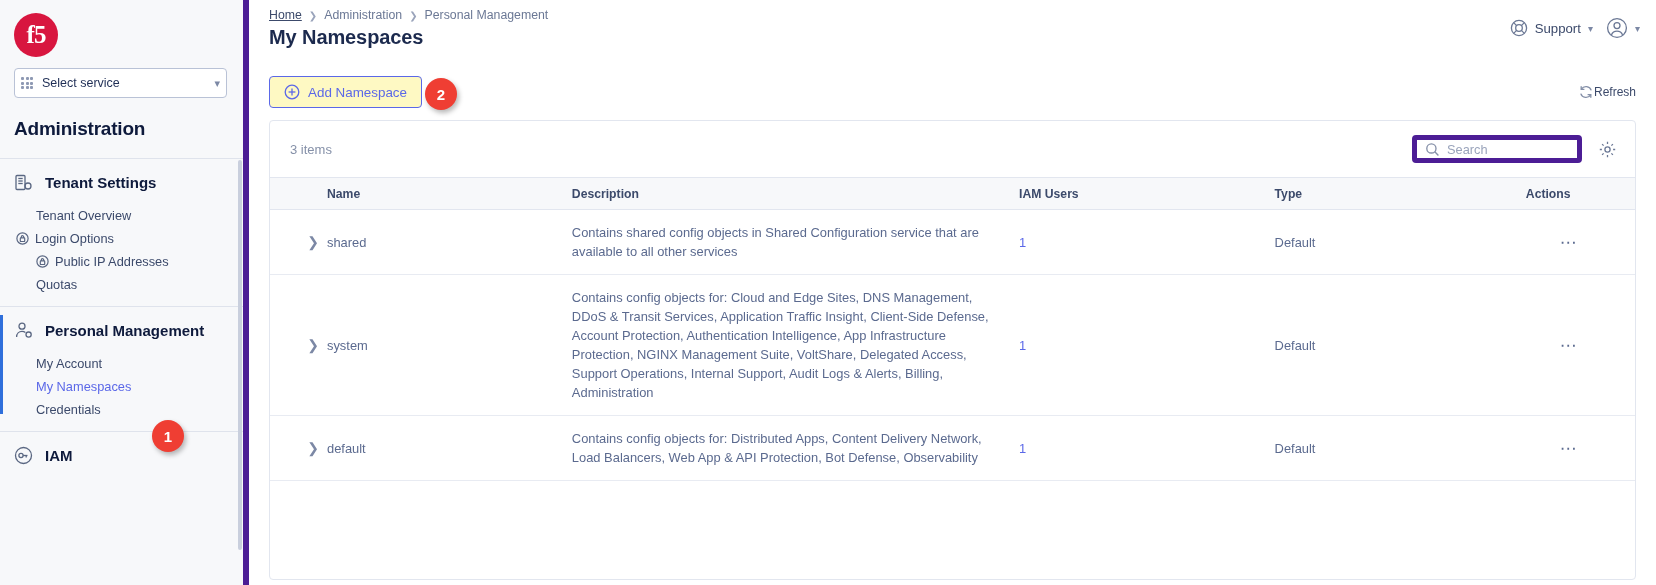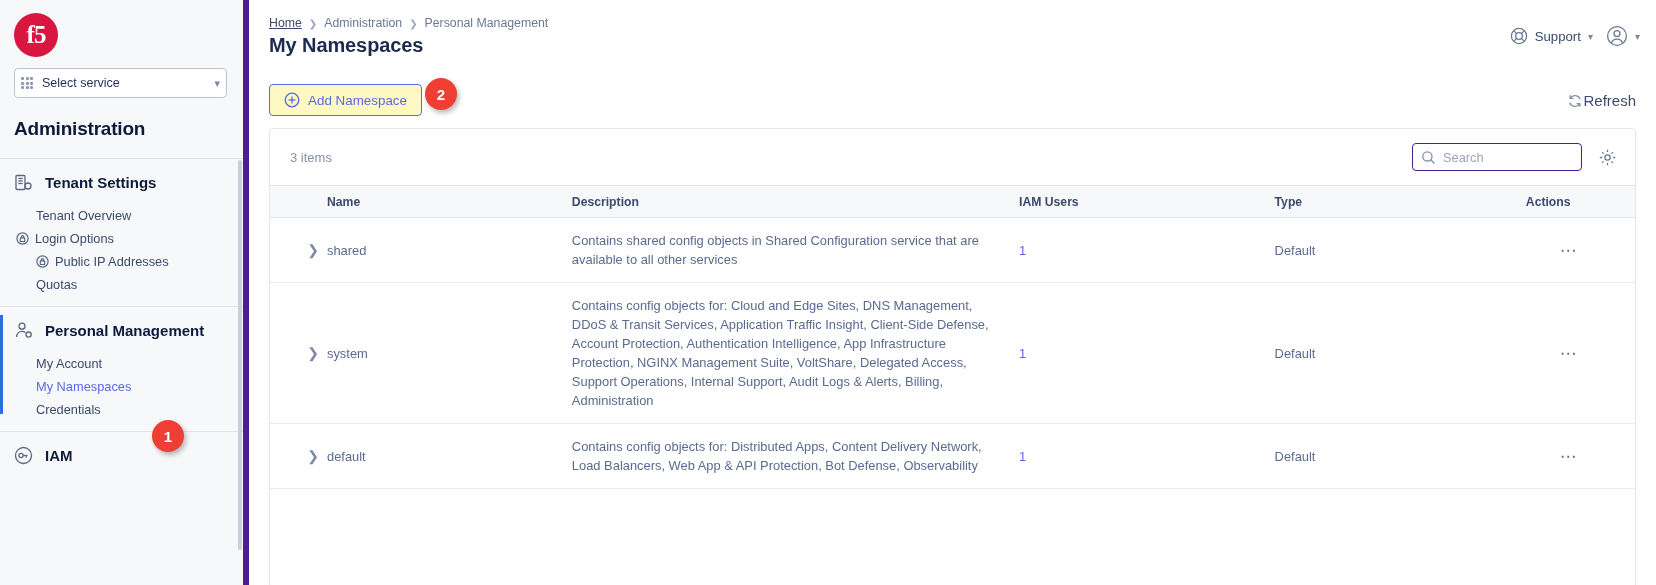"Home" .main { margin-top: 8px -> none }
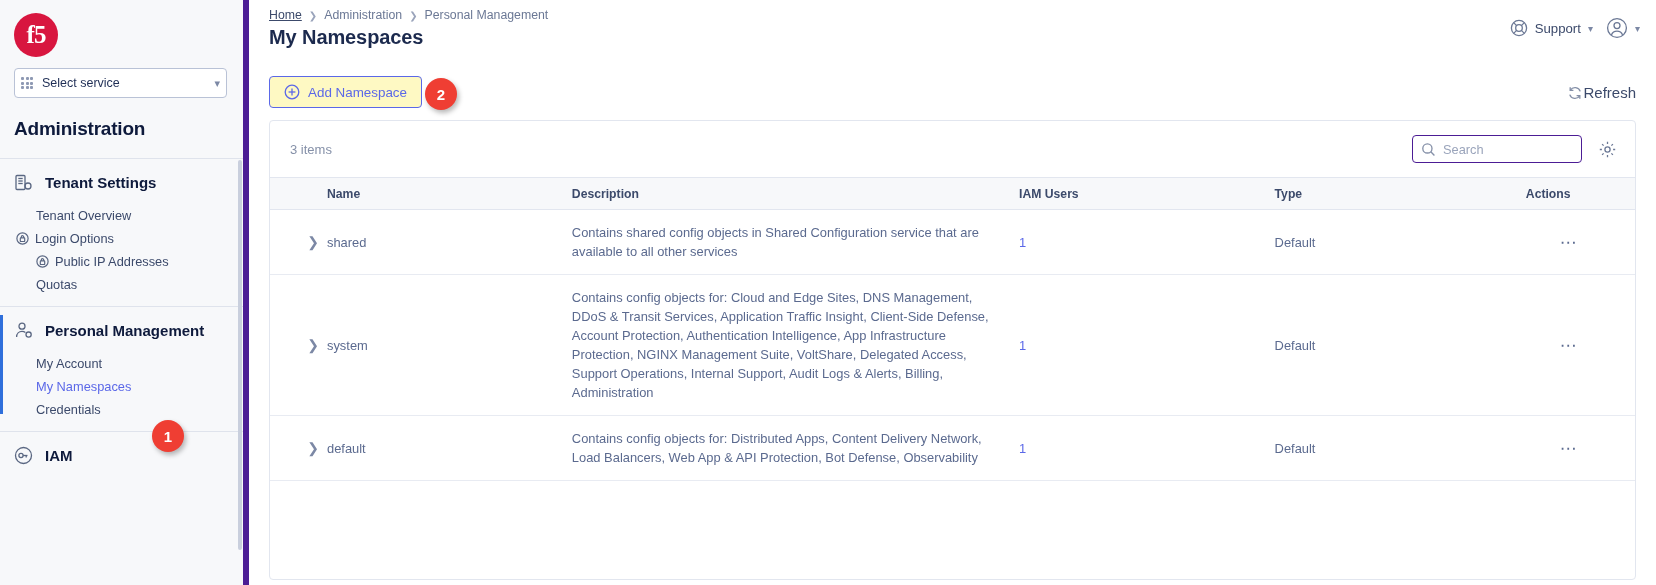"Refresh" .refresh { font-size: 15px -> 12px }
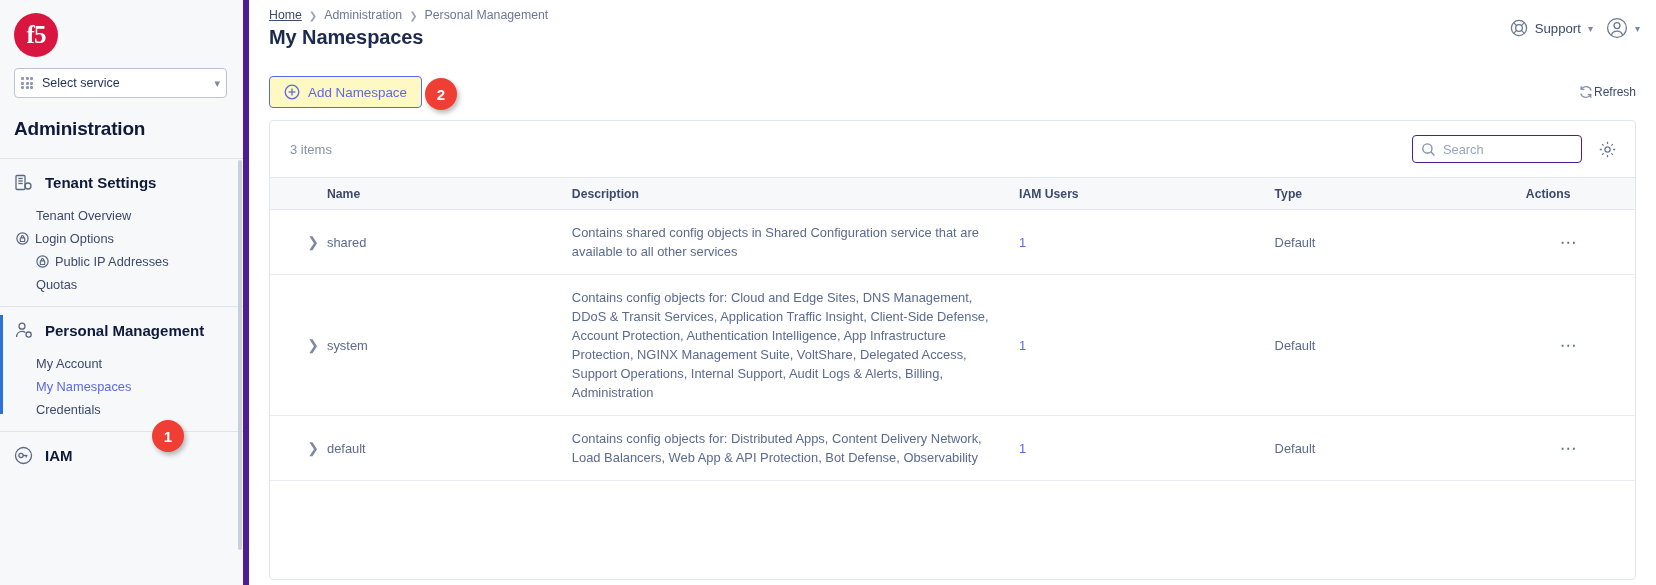"Search" .search-box { border: 1px solid #4c1d95 -> 5px solid #4c1d95 }
